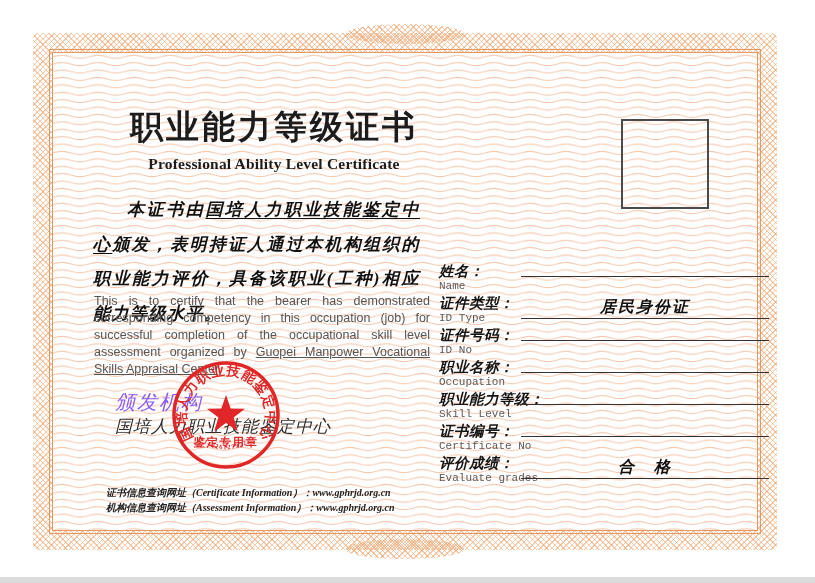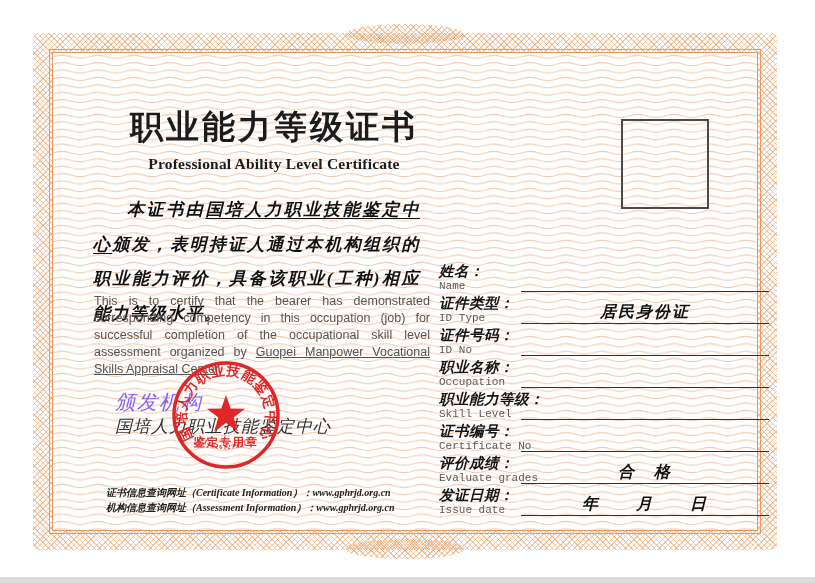"姓名：" .field-row { align-items: flex-end -> center }
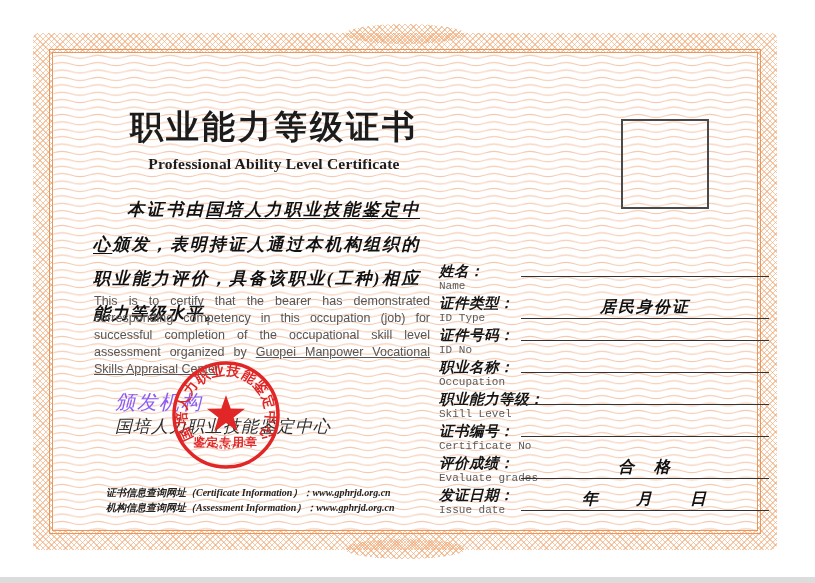"发证日期：" div.field-row { html: <div> <div> <div>发证日期：</div> <div>Issue date</div> </div> <div> <span>年 月 日</span> </div> </div> -> none }
